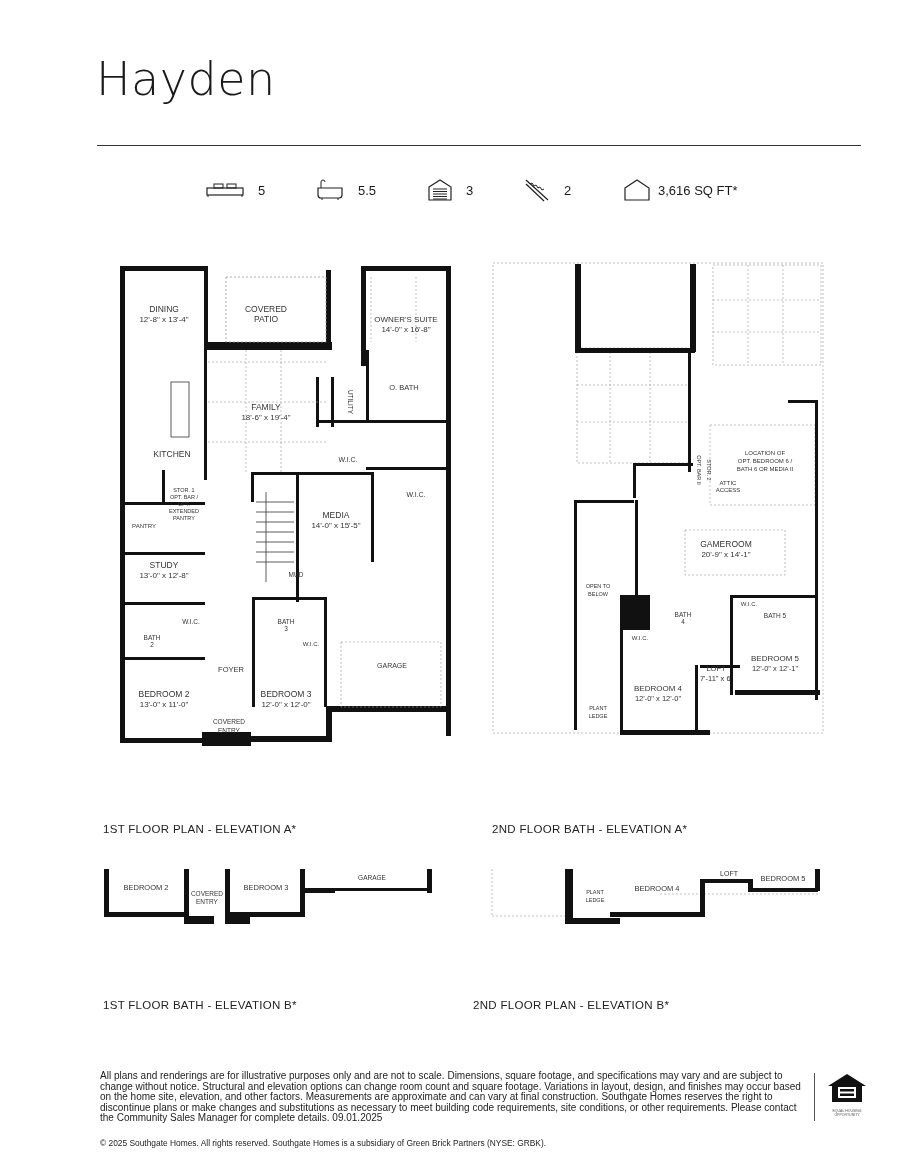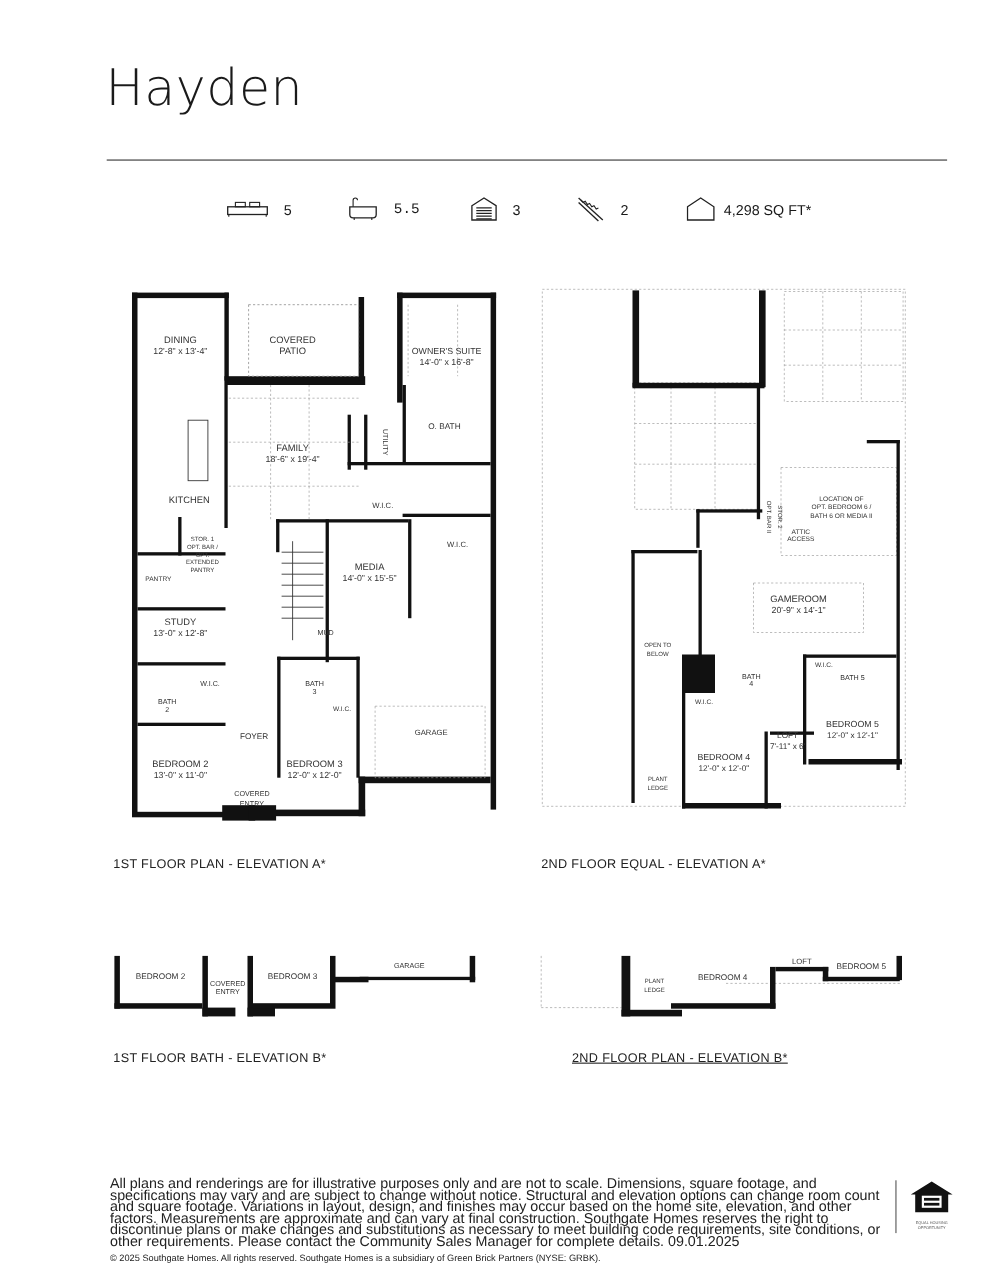"5.5" div.spec { font-family: Liberation Mono, monospace -> none }
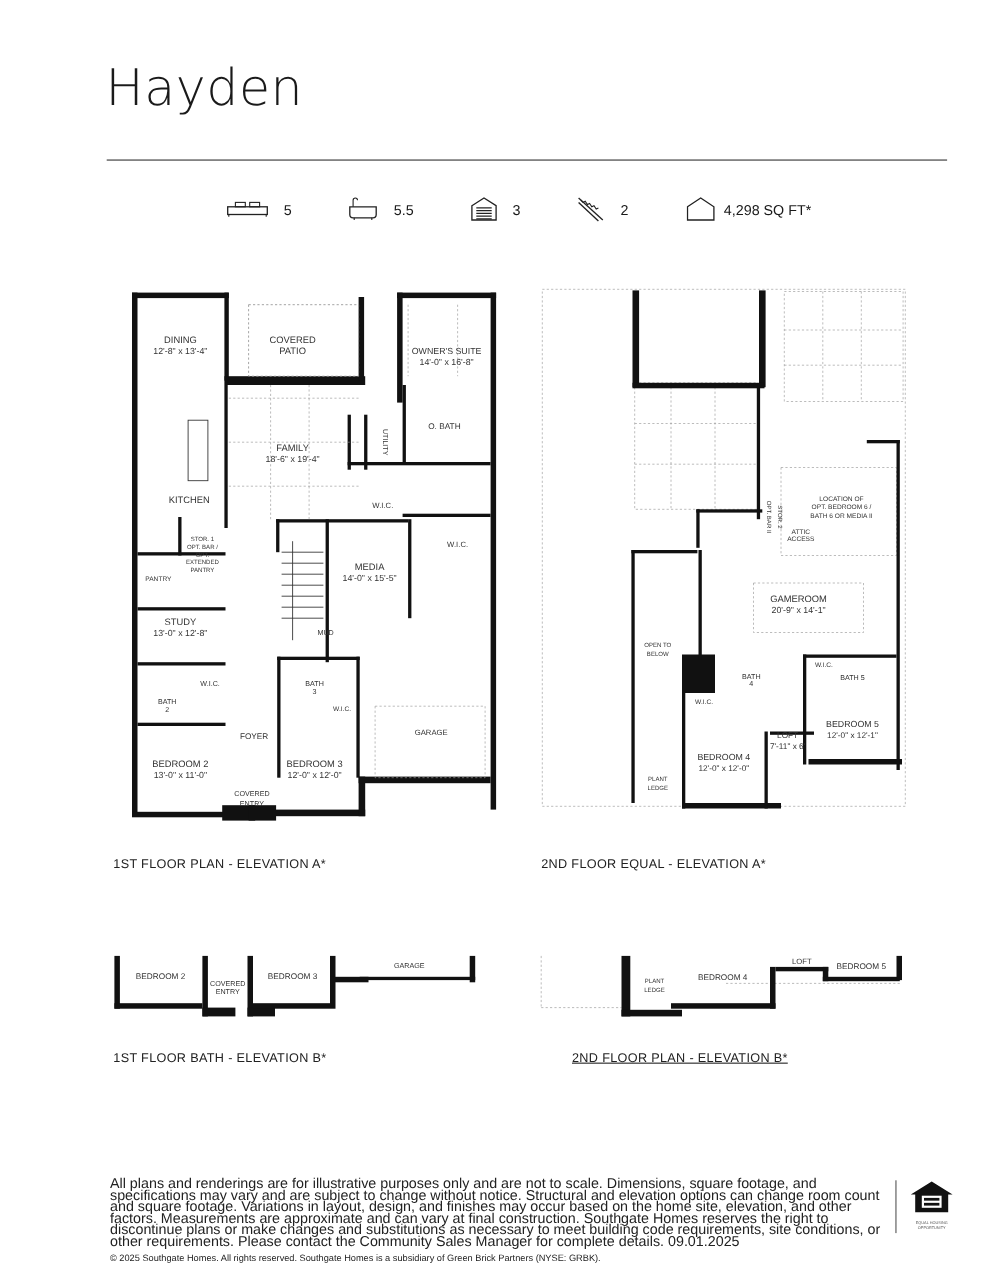"4,298 SQ FT*" span.val { text: 4,298 -> 3,616 }
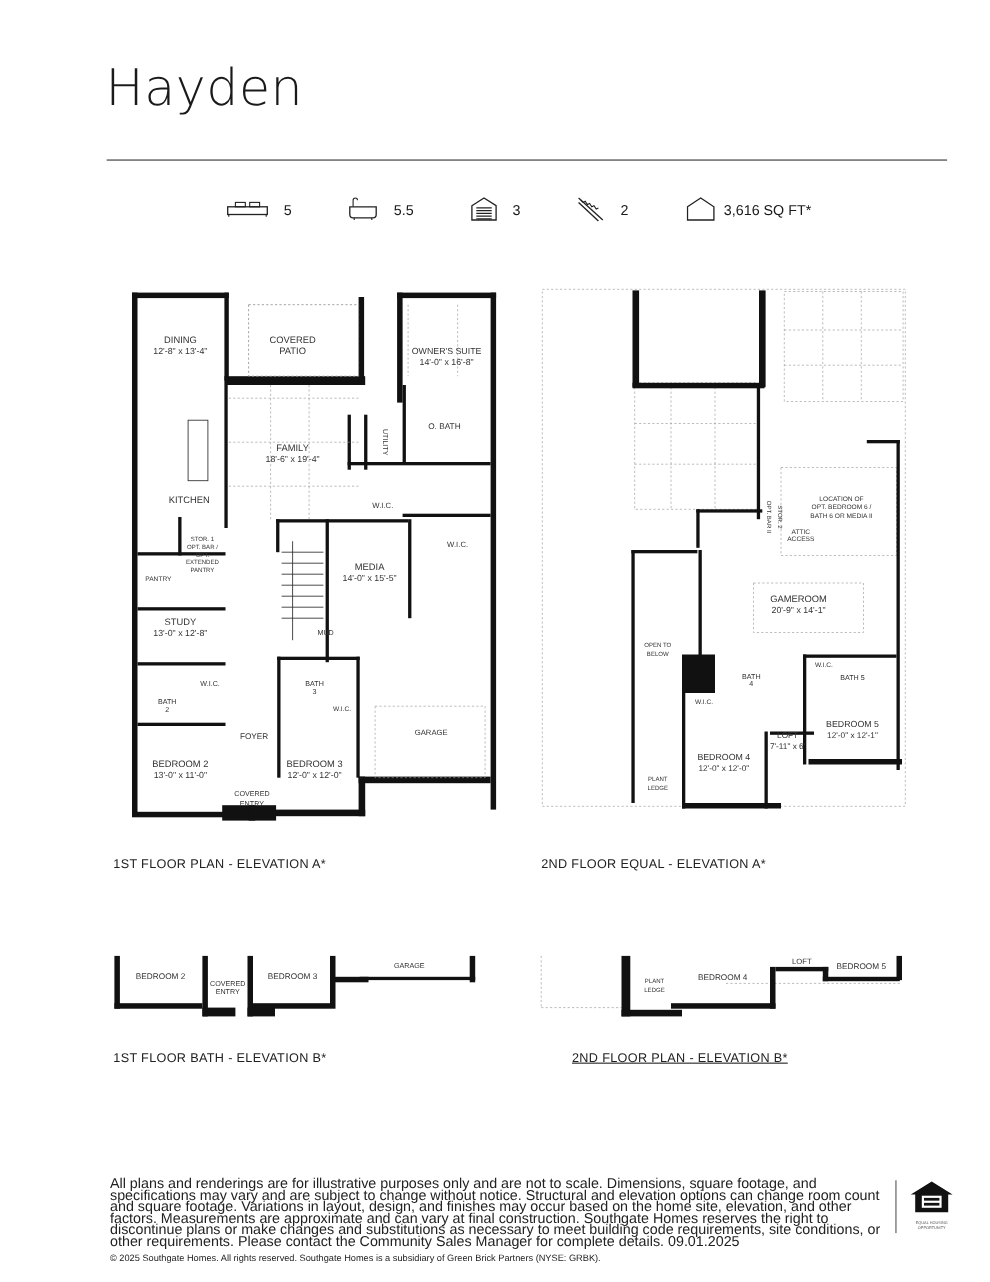"1ST FLOOR PLAN - ELEVATION" .caption { margin-top: none -> 43px }
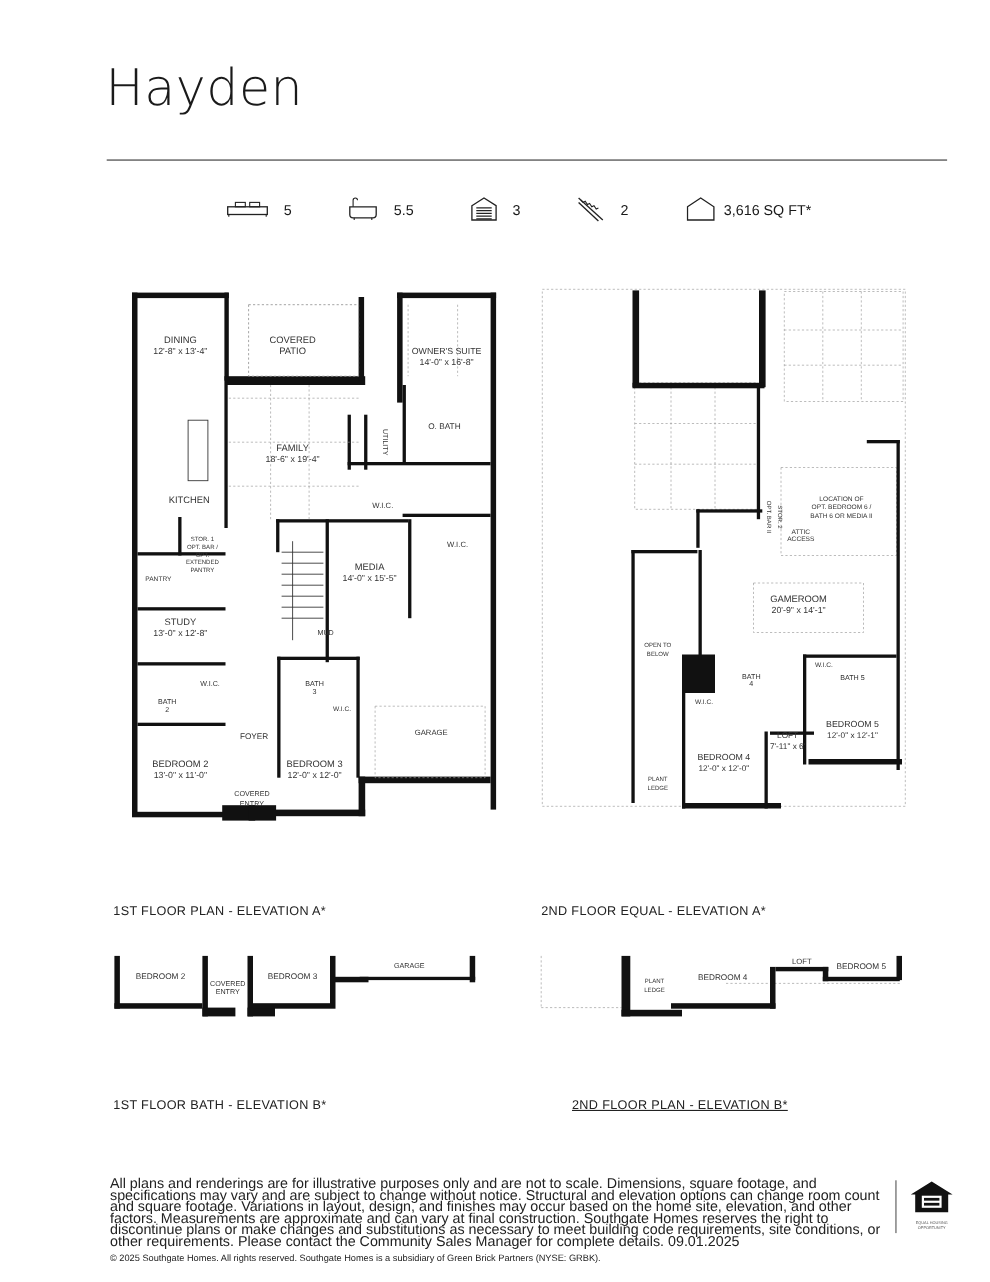"2ND FLOOR EQUAL - ELEVATION" div.caption { text: EQUAL -> BATH }
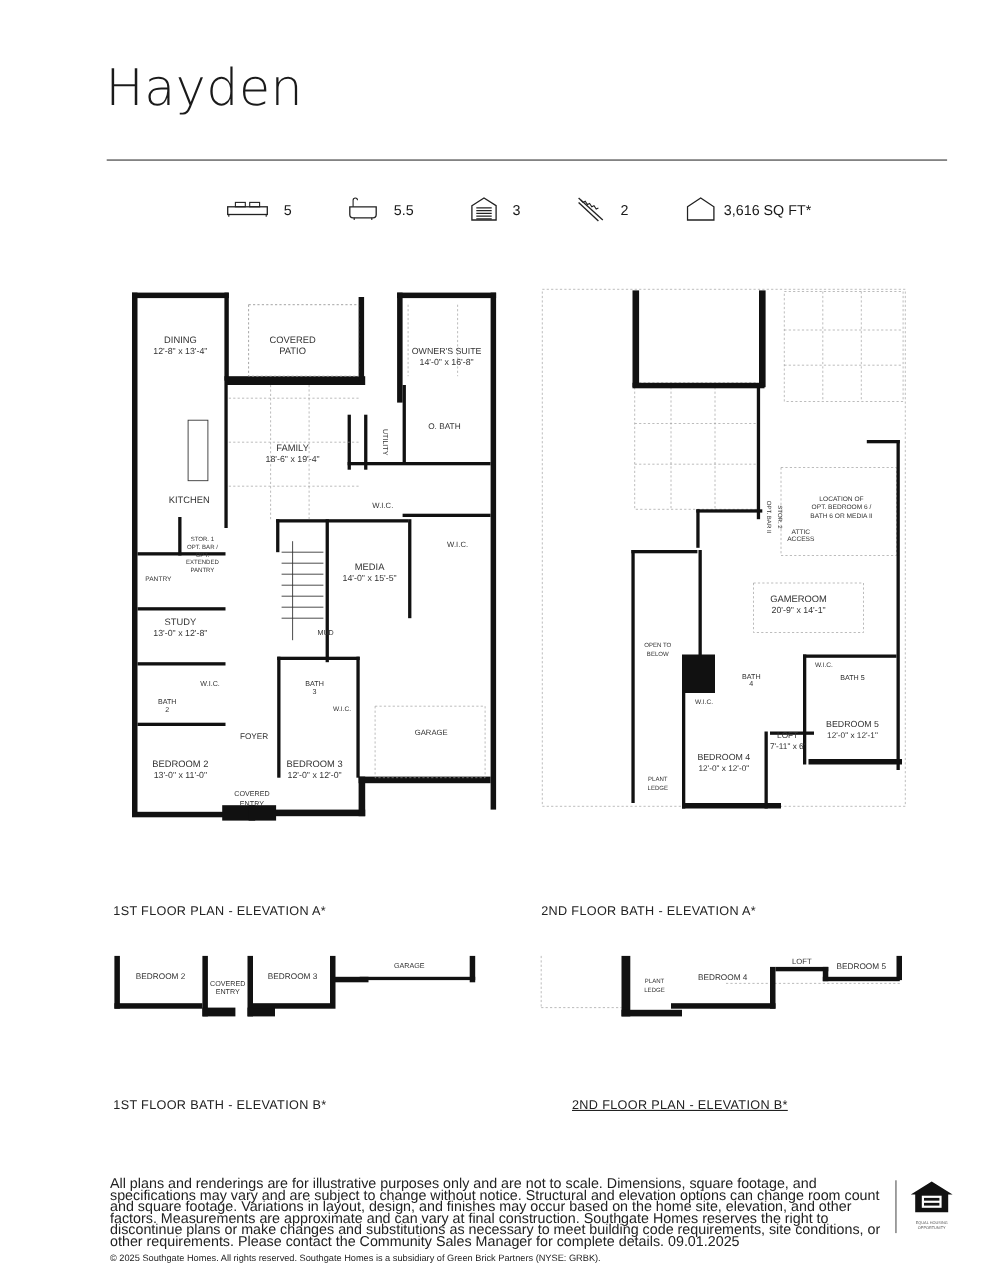"2ND FLOOR PLAN - ELEVATION" div.caption { left: 520px -> 473px; text-decoration: underline -> none }
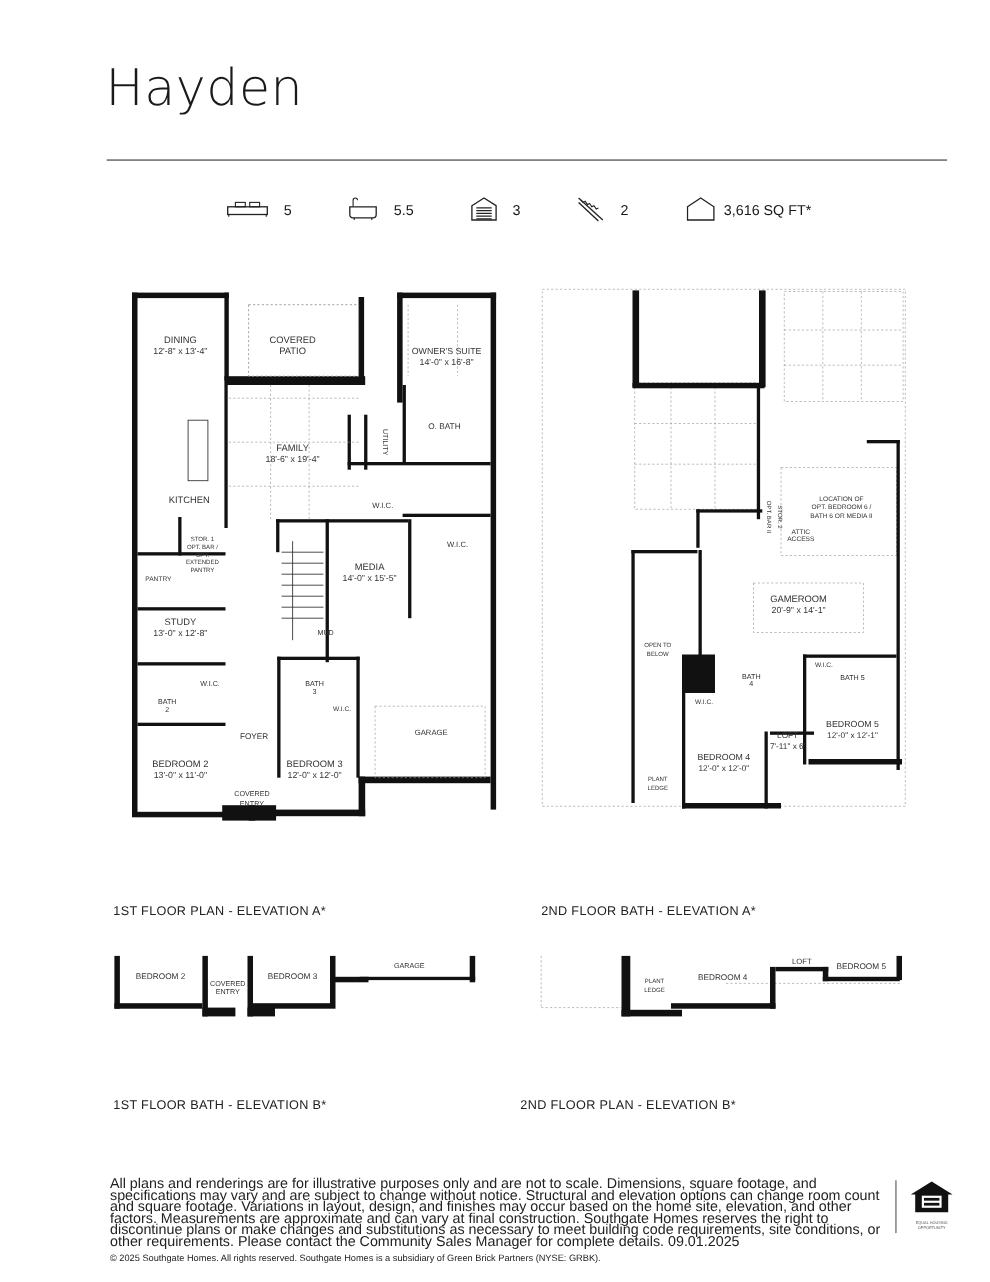"All plans and renderings are" .disc { font-size: 13px -> 10px }
